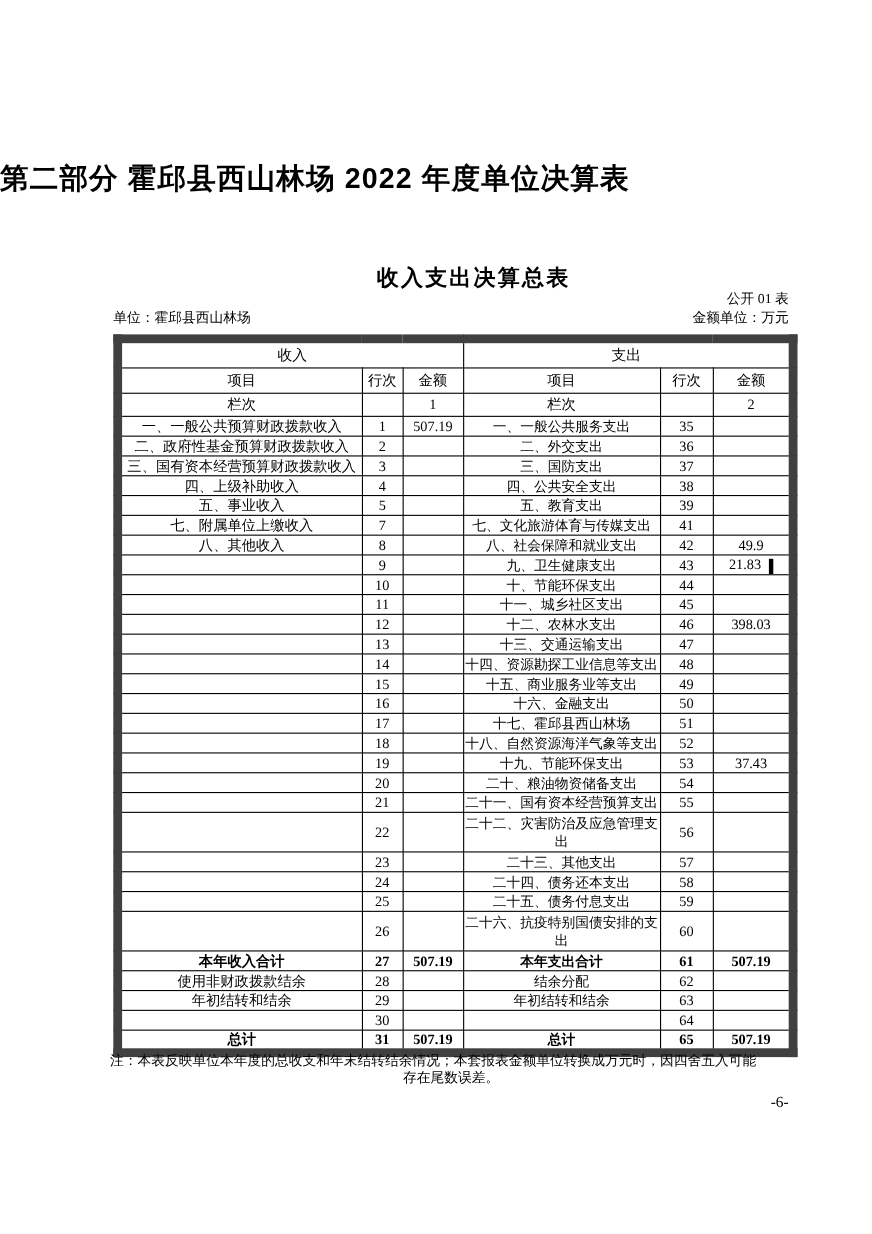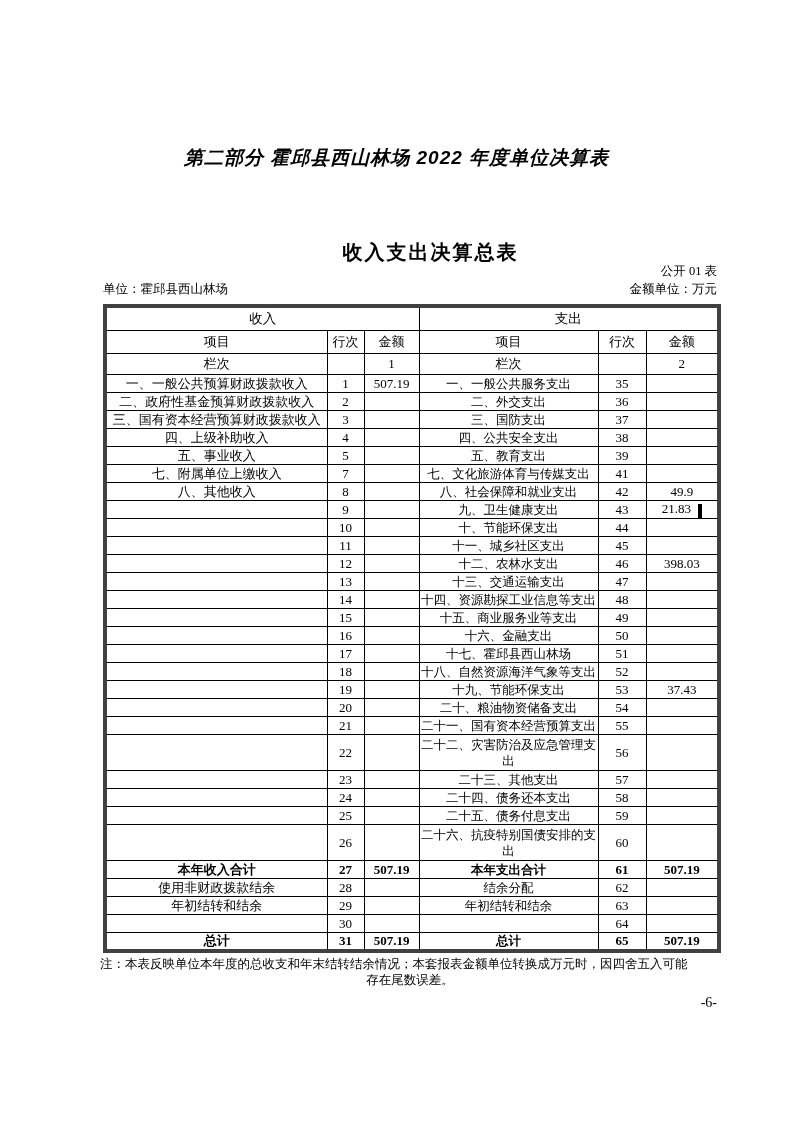"第二部分 霍邱县西山林场 2022 年度单位决算表" .doc-title { font-size: 19px -> 26px; font-style: italic -> none; text-align: center -> left }
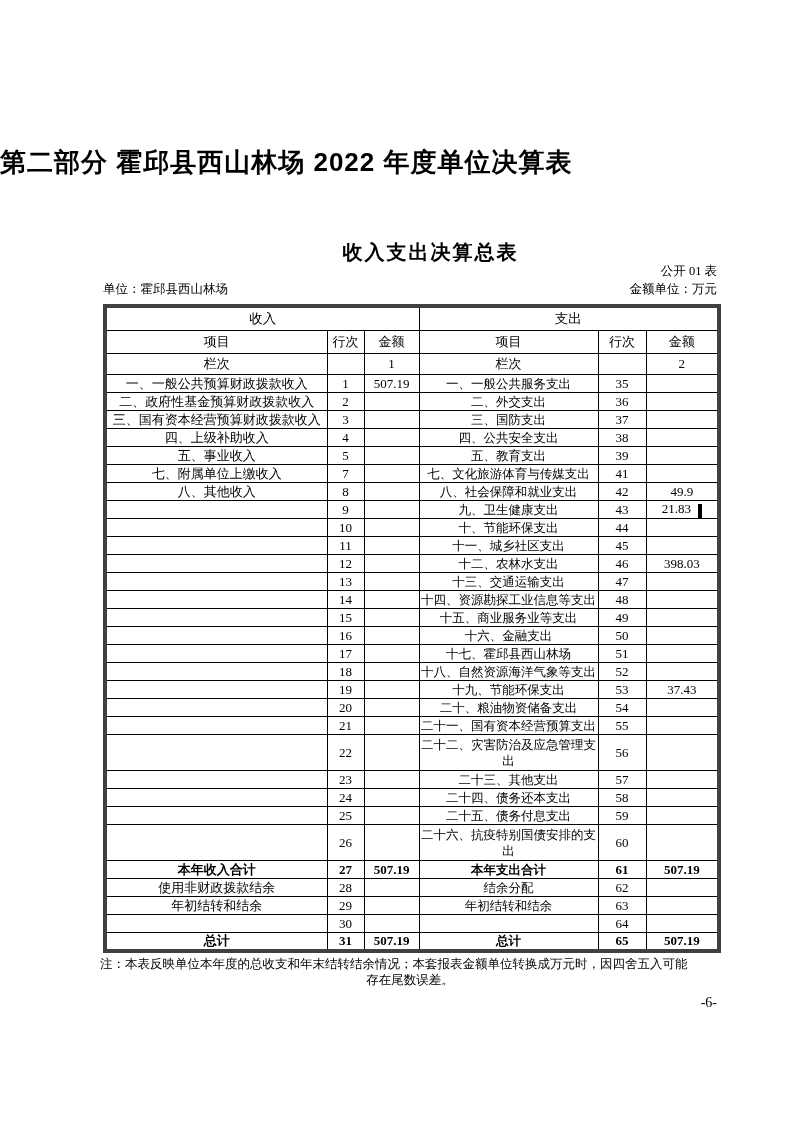"收入" table.acct-table { border: 4px solid #404040 -> 8px solid #404040 }
